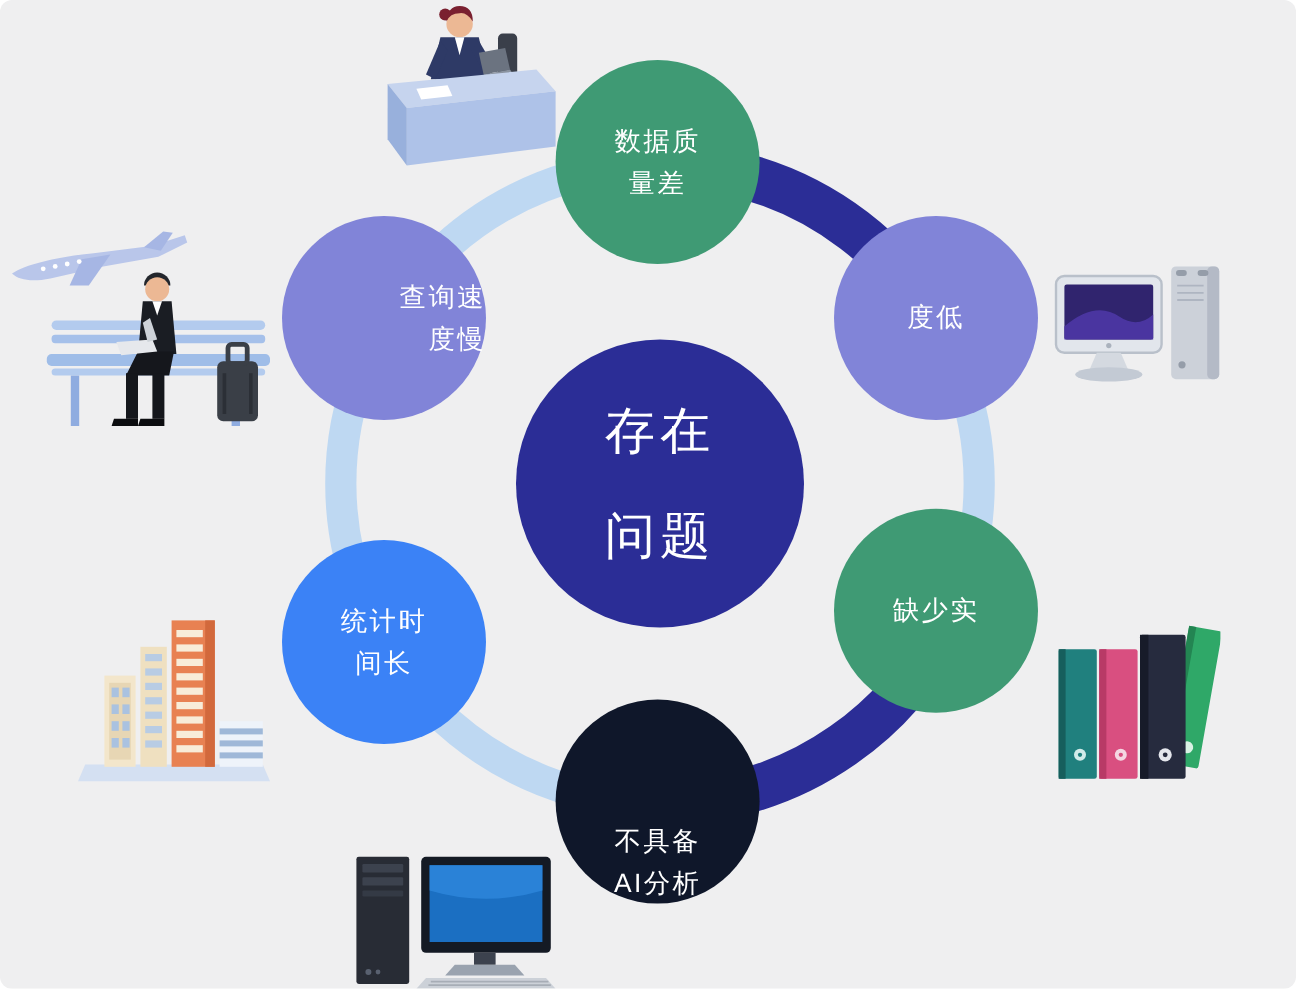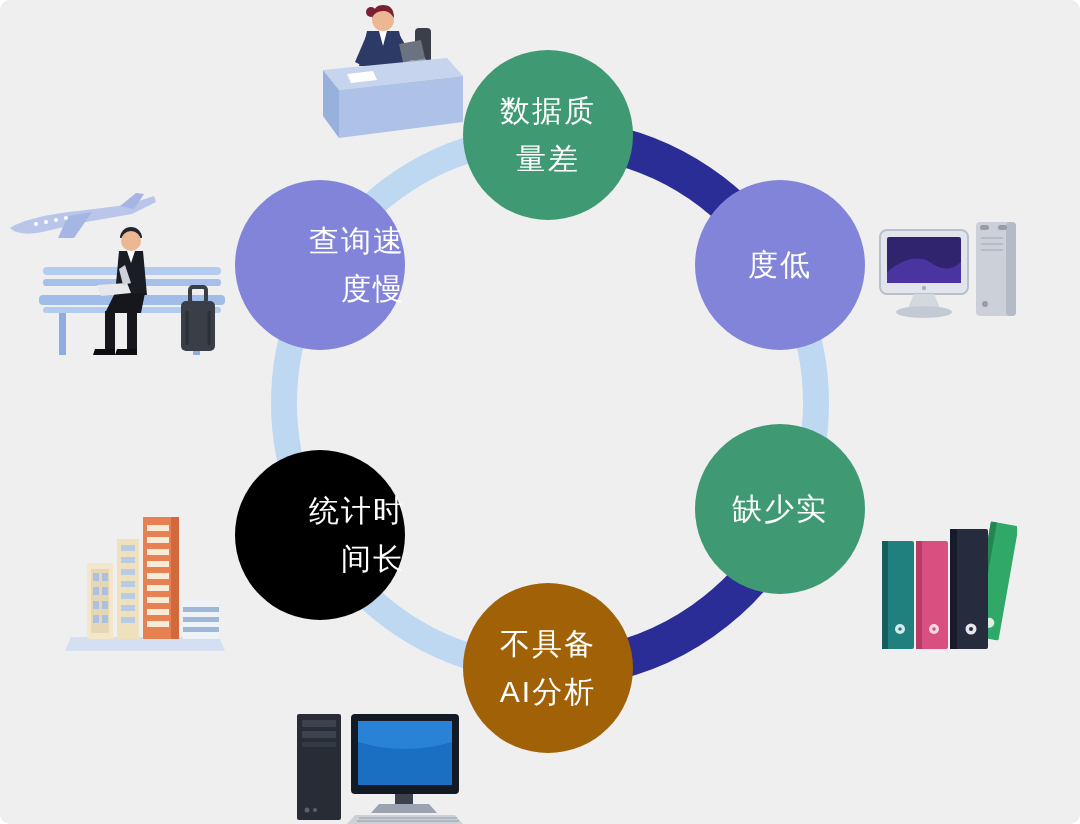"数据质" .satellite { font-size: 30px -> 22px }
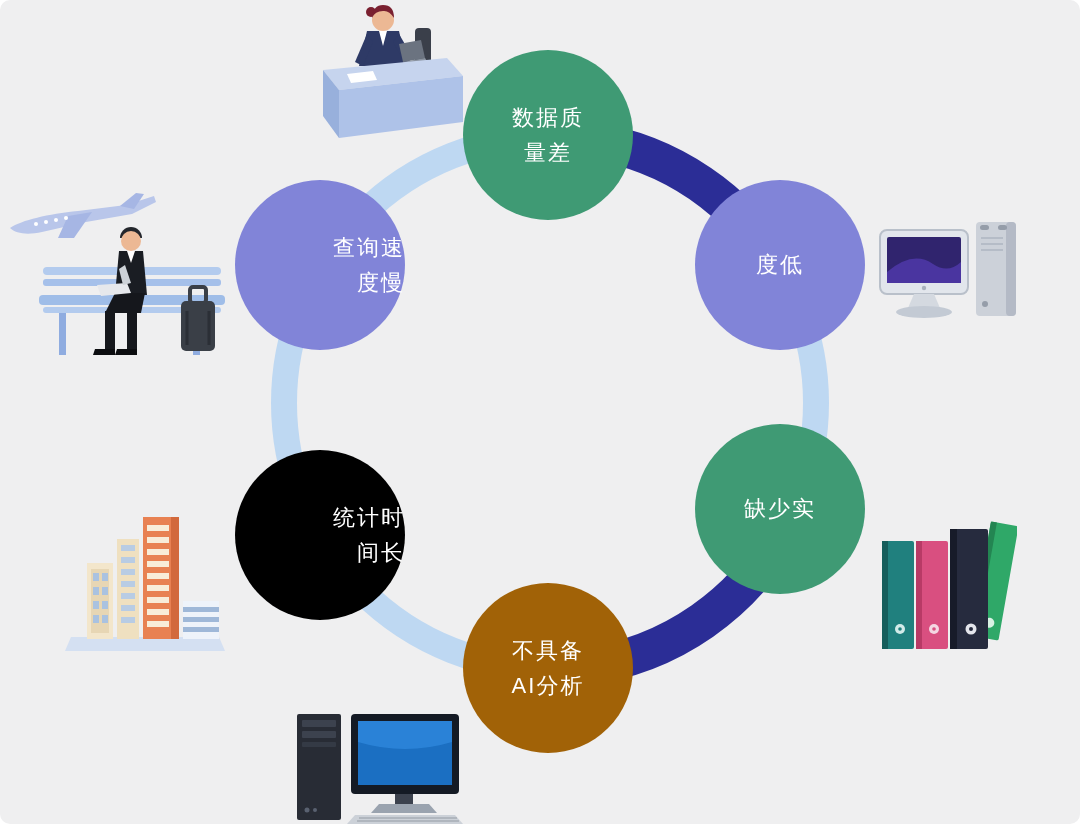"存在" div.node { html: none -> <div> <span>存在</span> <span>问题</span> </div> }
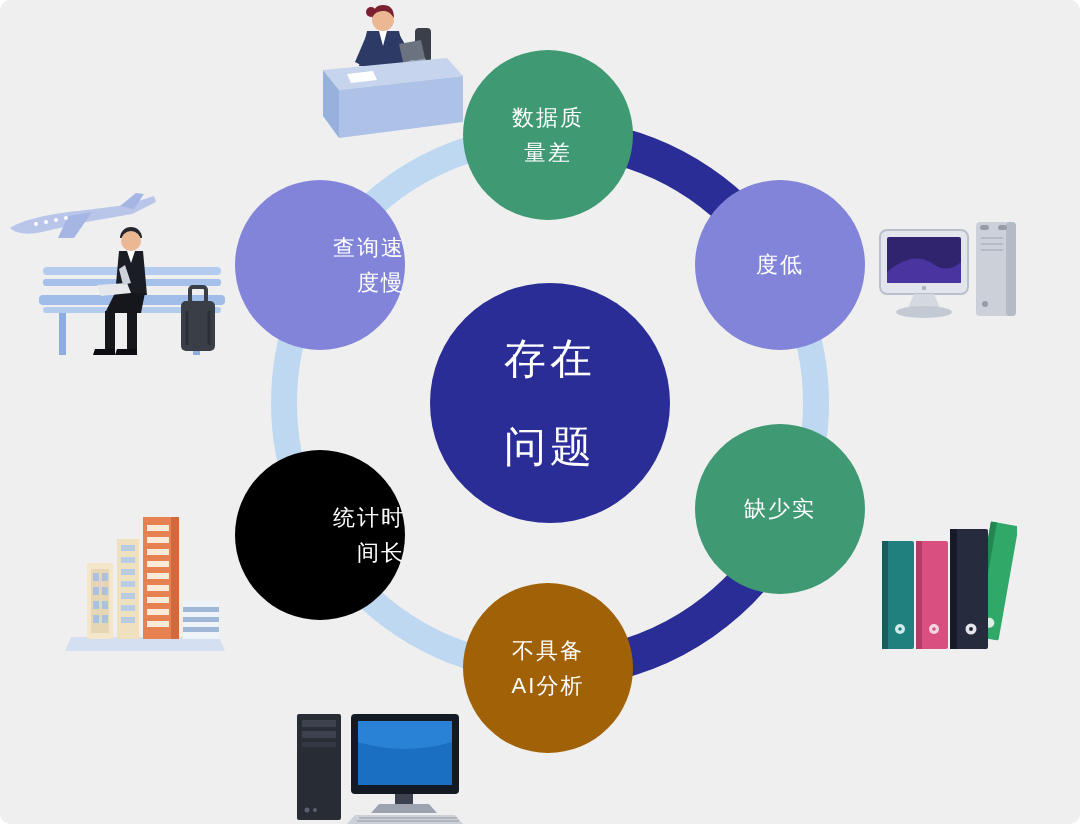"统计时" div.node { align-items: flex-end -> none; background: #000000 -> #3b82f6 }
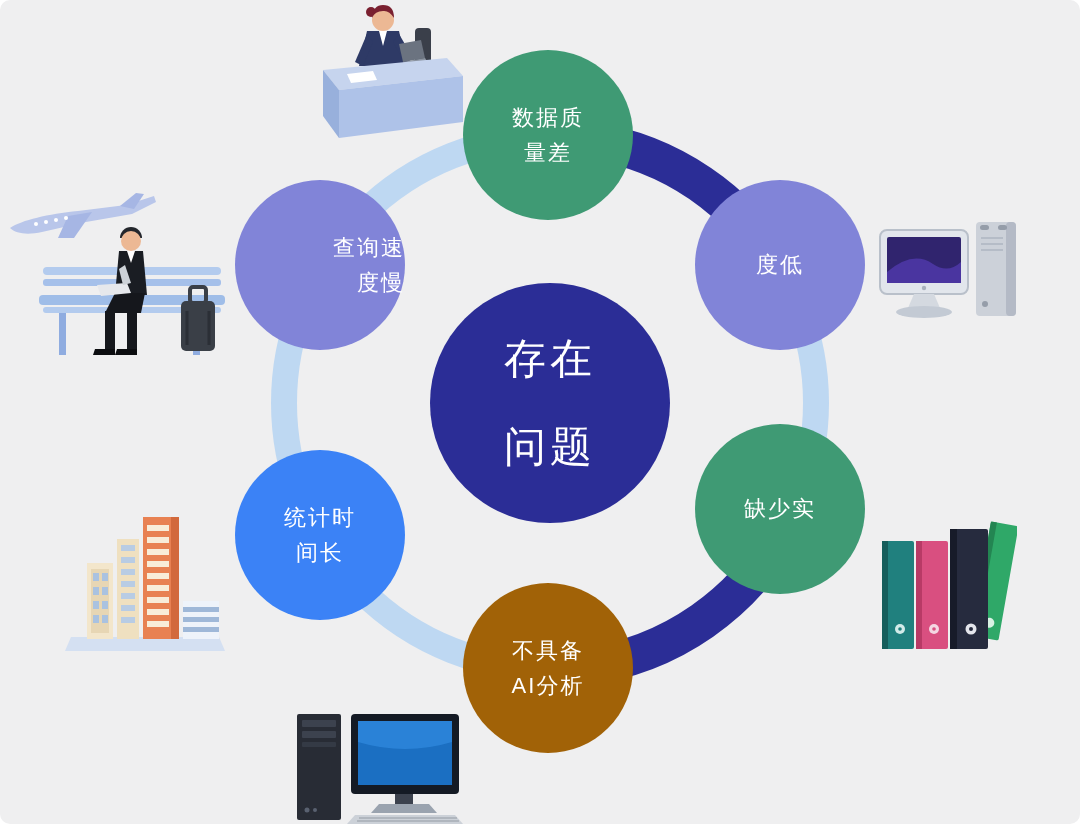"不具备" div.node { background: #a16207 -> #0f172a; justify-content: none -> flex-end }
